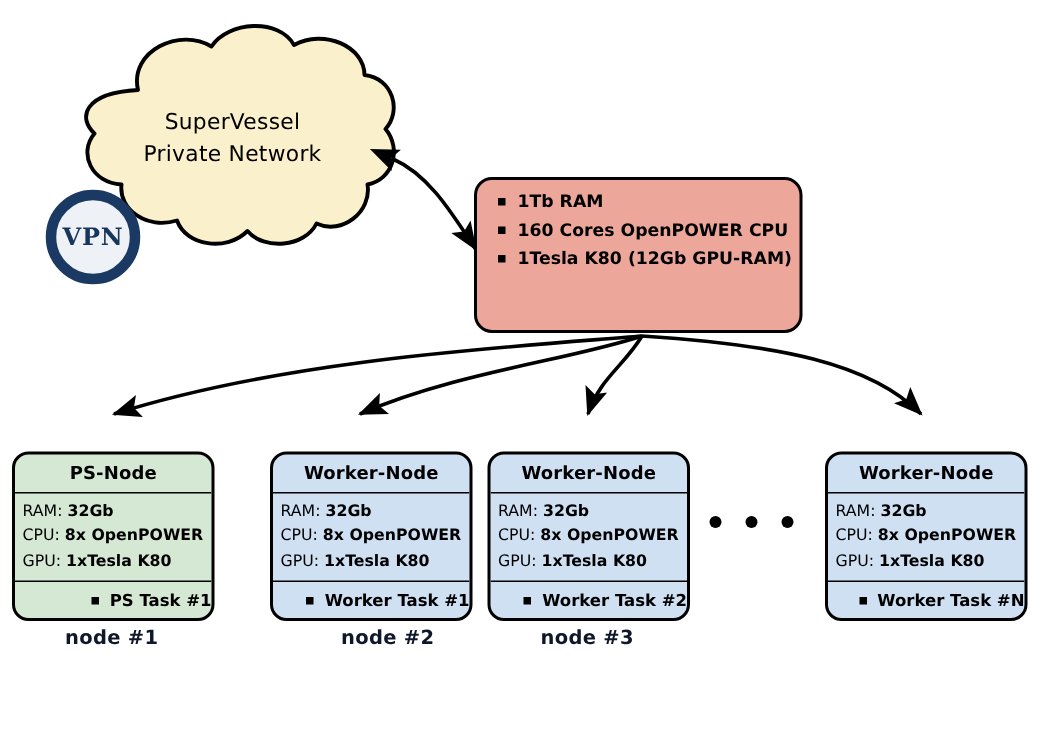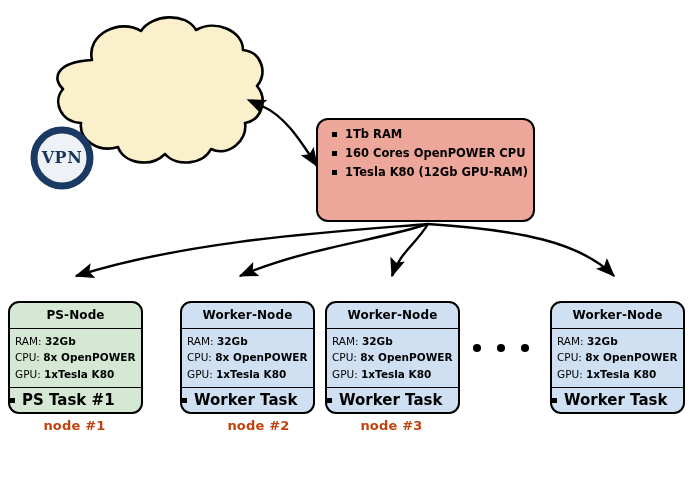"SuperVessel" div.cloud-label { html: none -> <div> <div>SuperVessel</div> <div>Private Network</div> </div> }
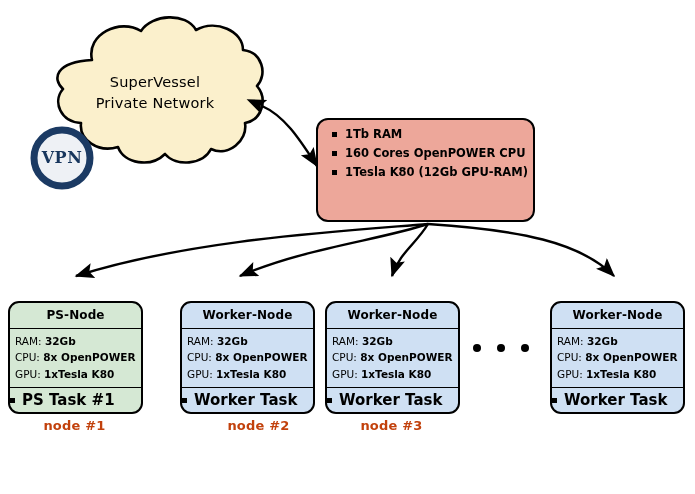"PS Task #1" .node-task { font-size: 15px -> 11px; text-align: left -> right }
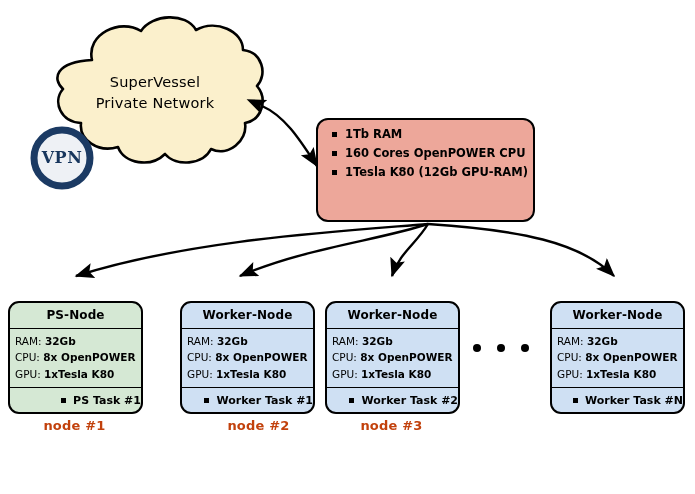"node #1" .node-caption { color: #c2410c -> #0f172a }
